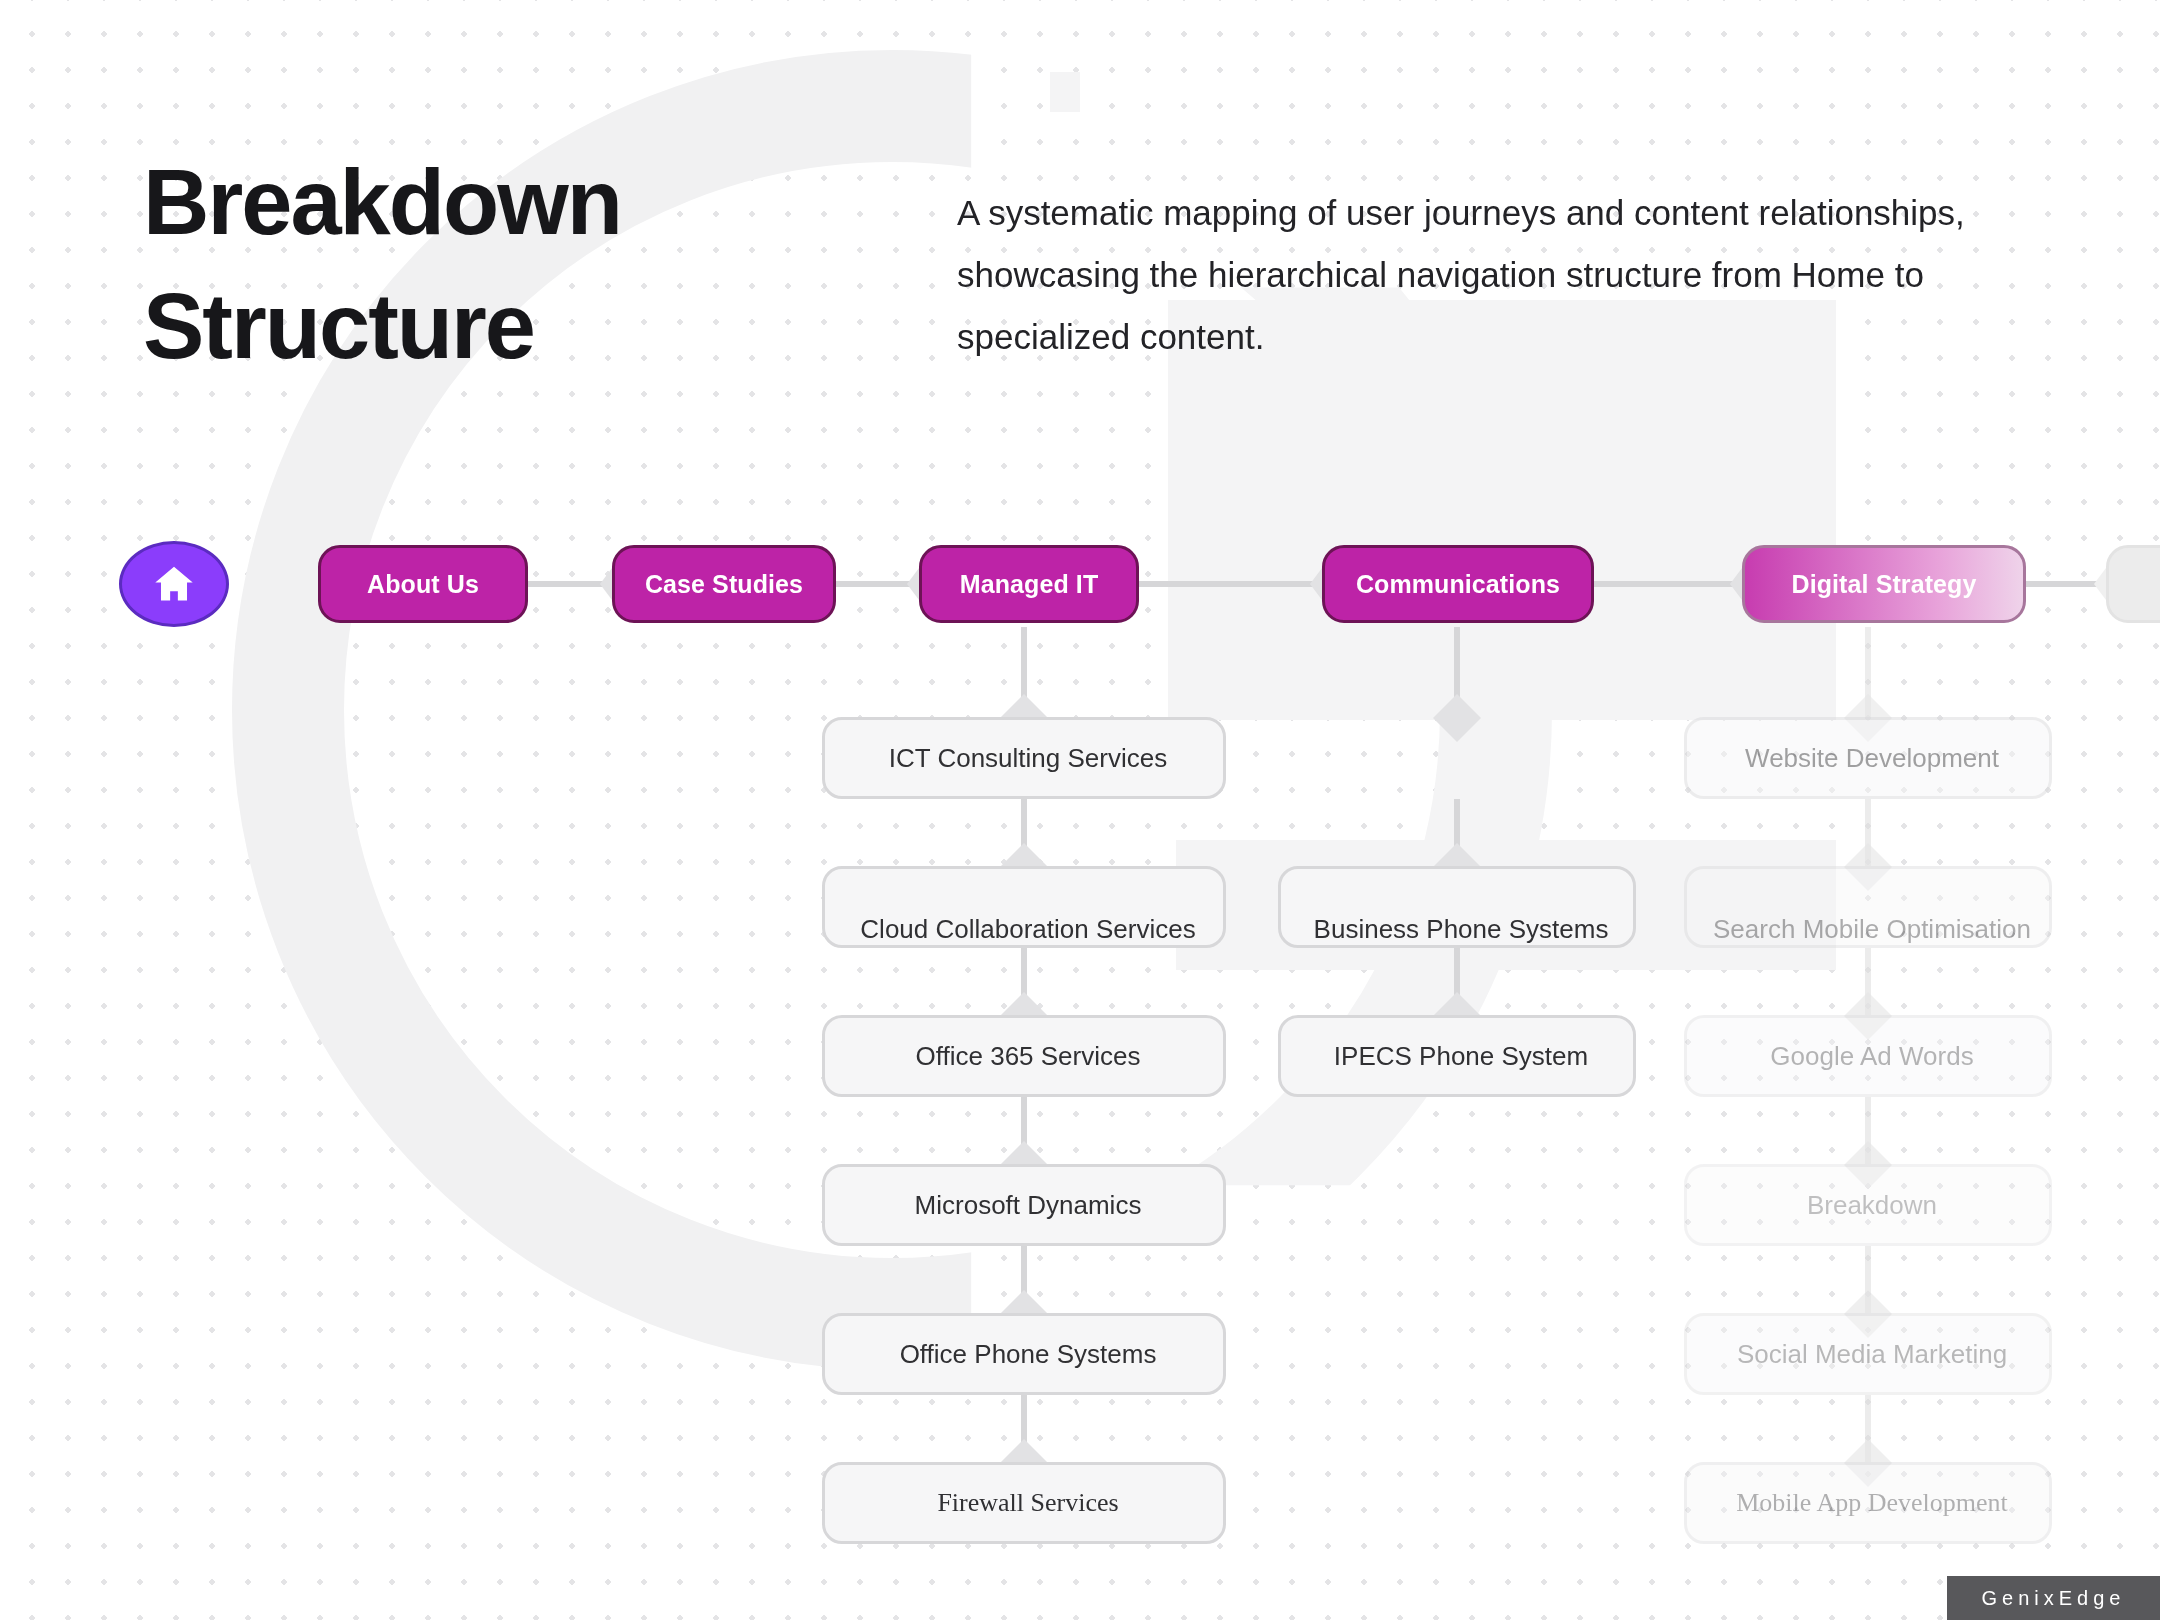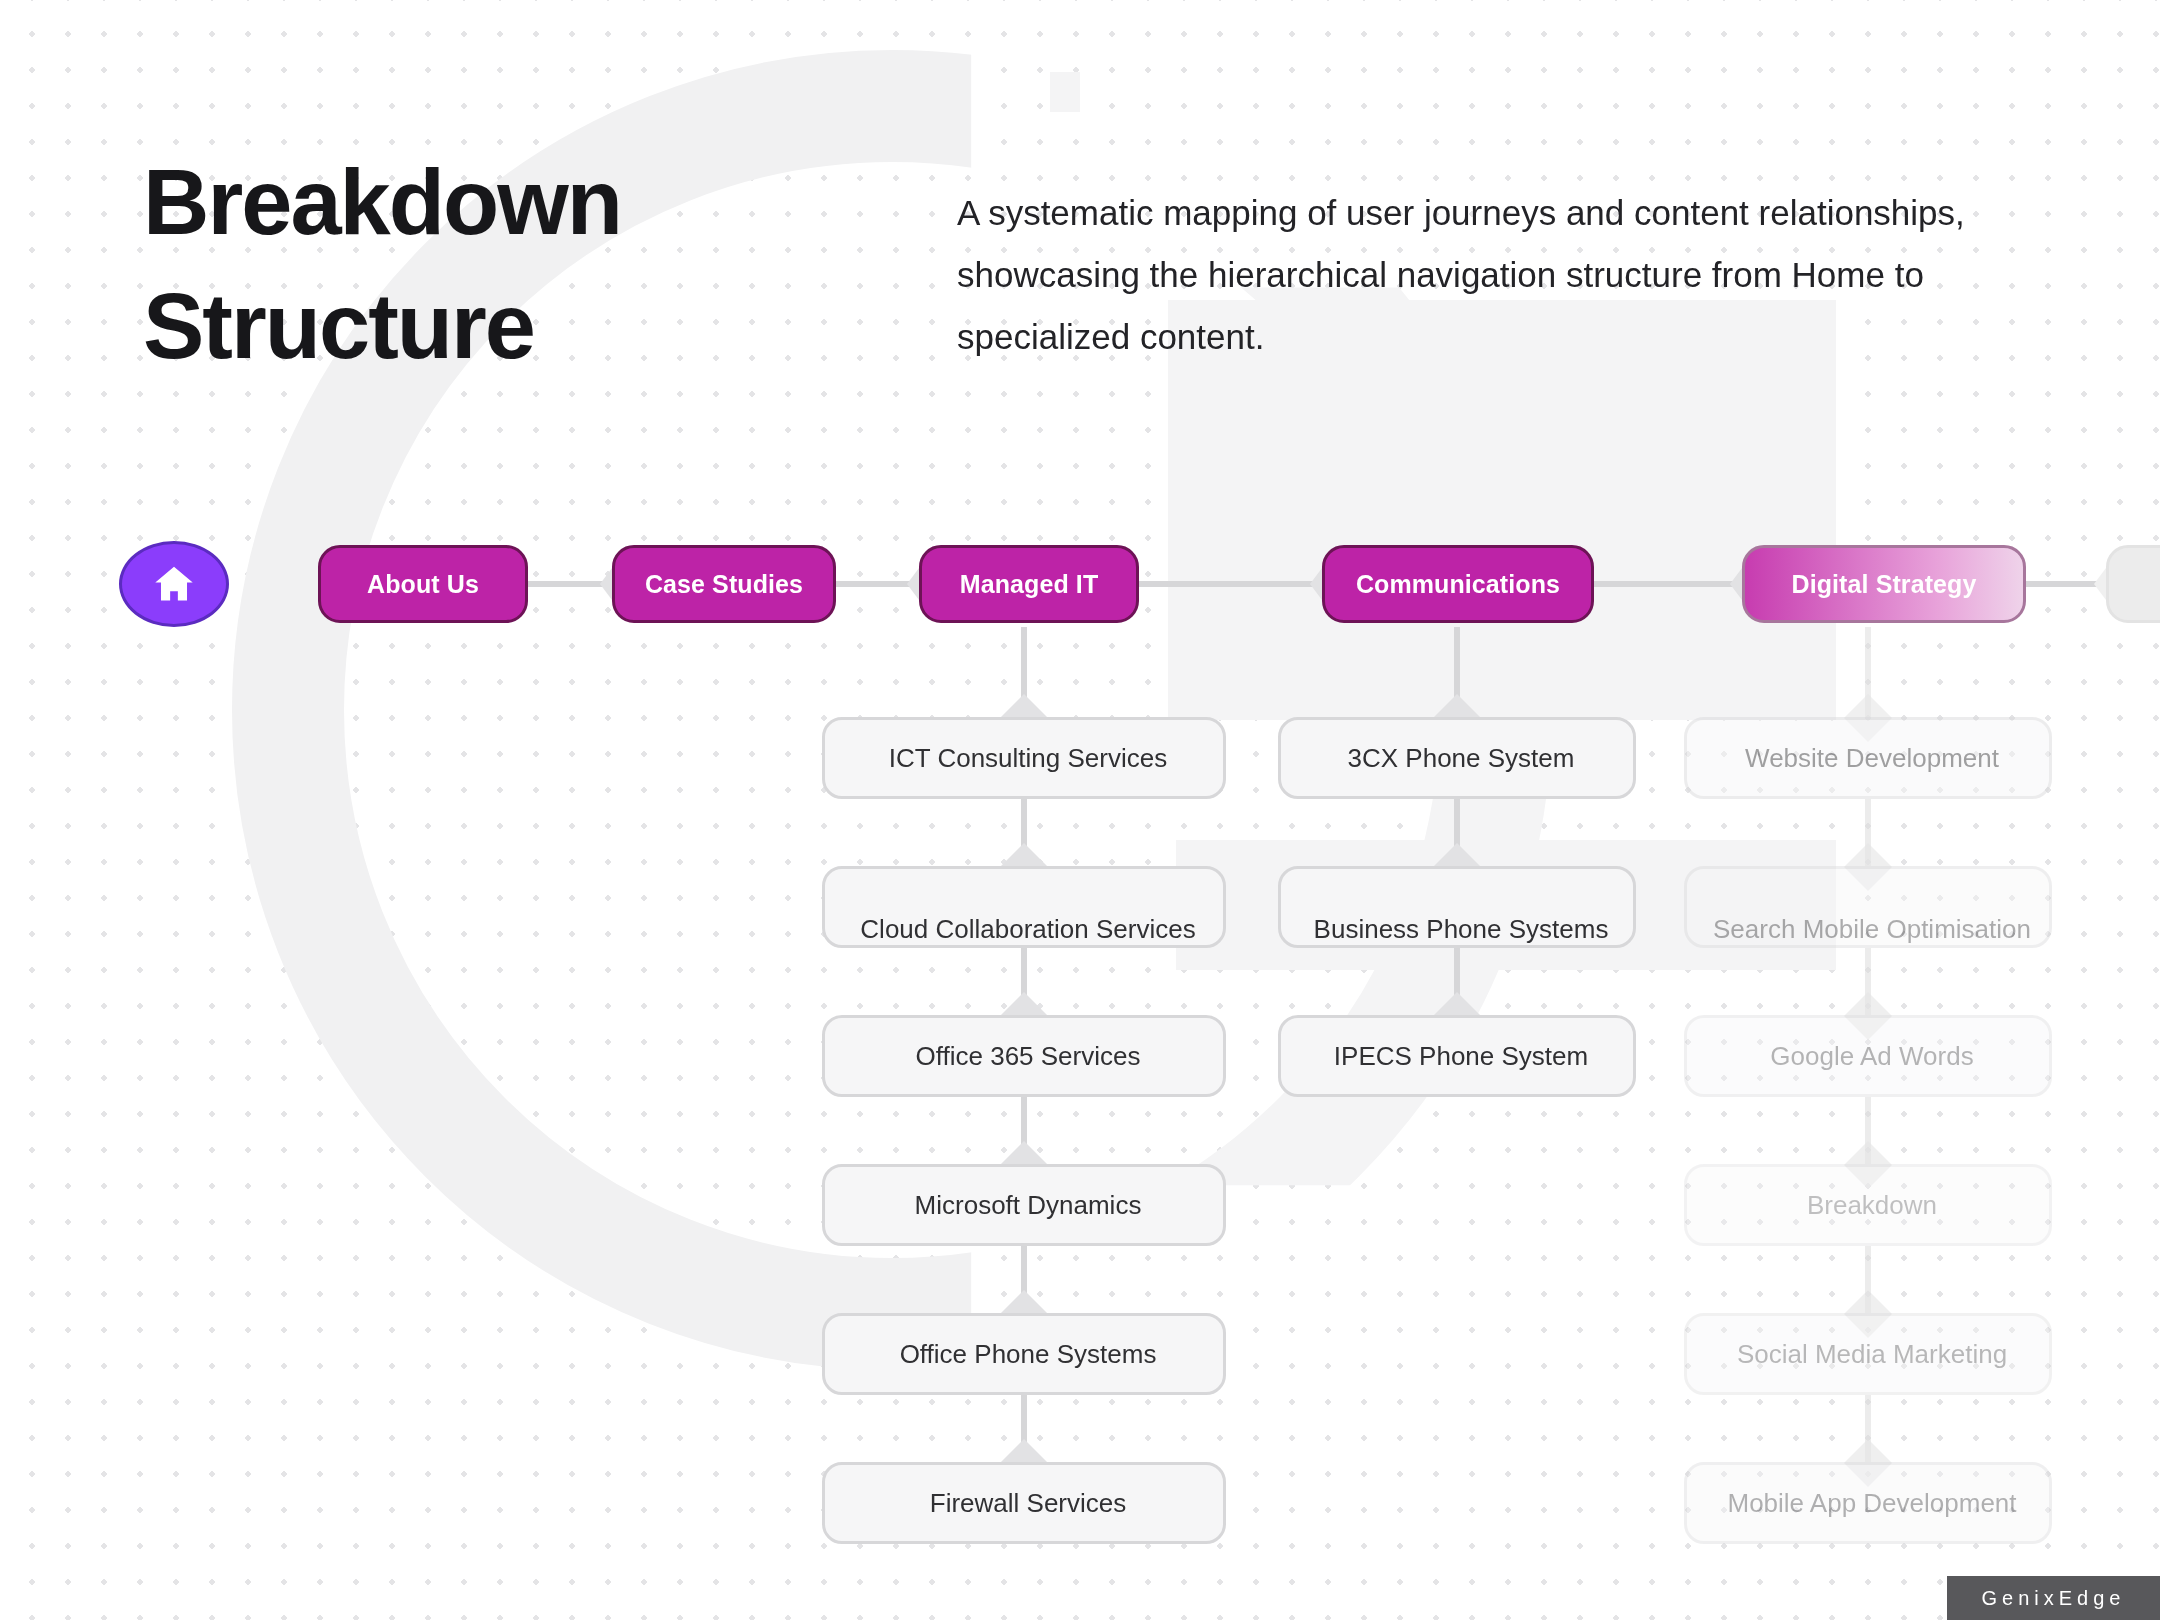"3CX Phone System" div.sub { html: <div> <span>3CX Phone System</span> </div> -> none }
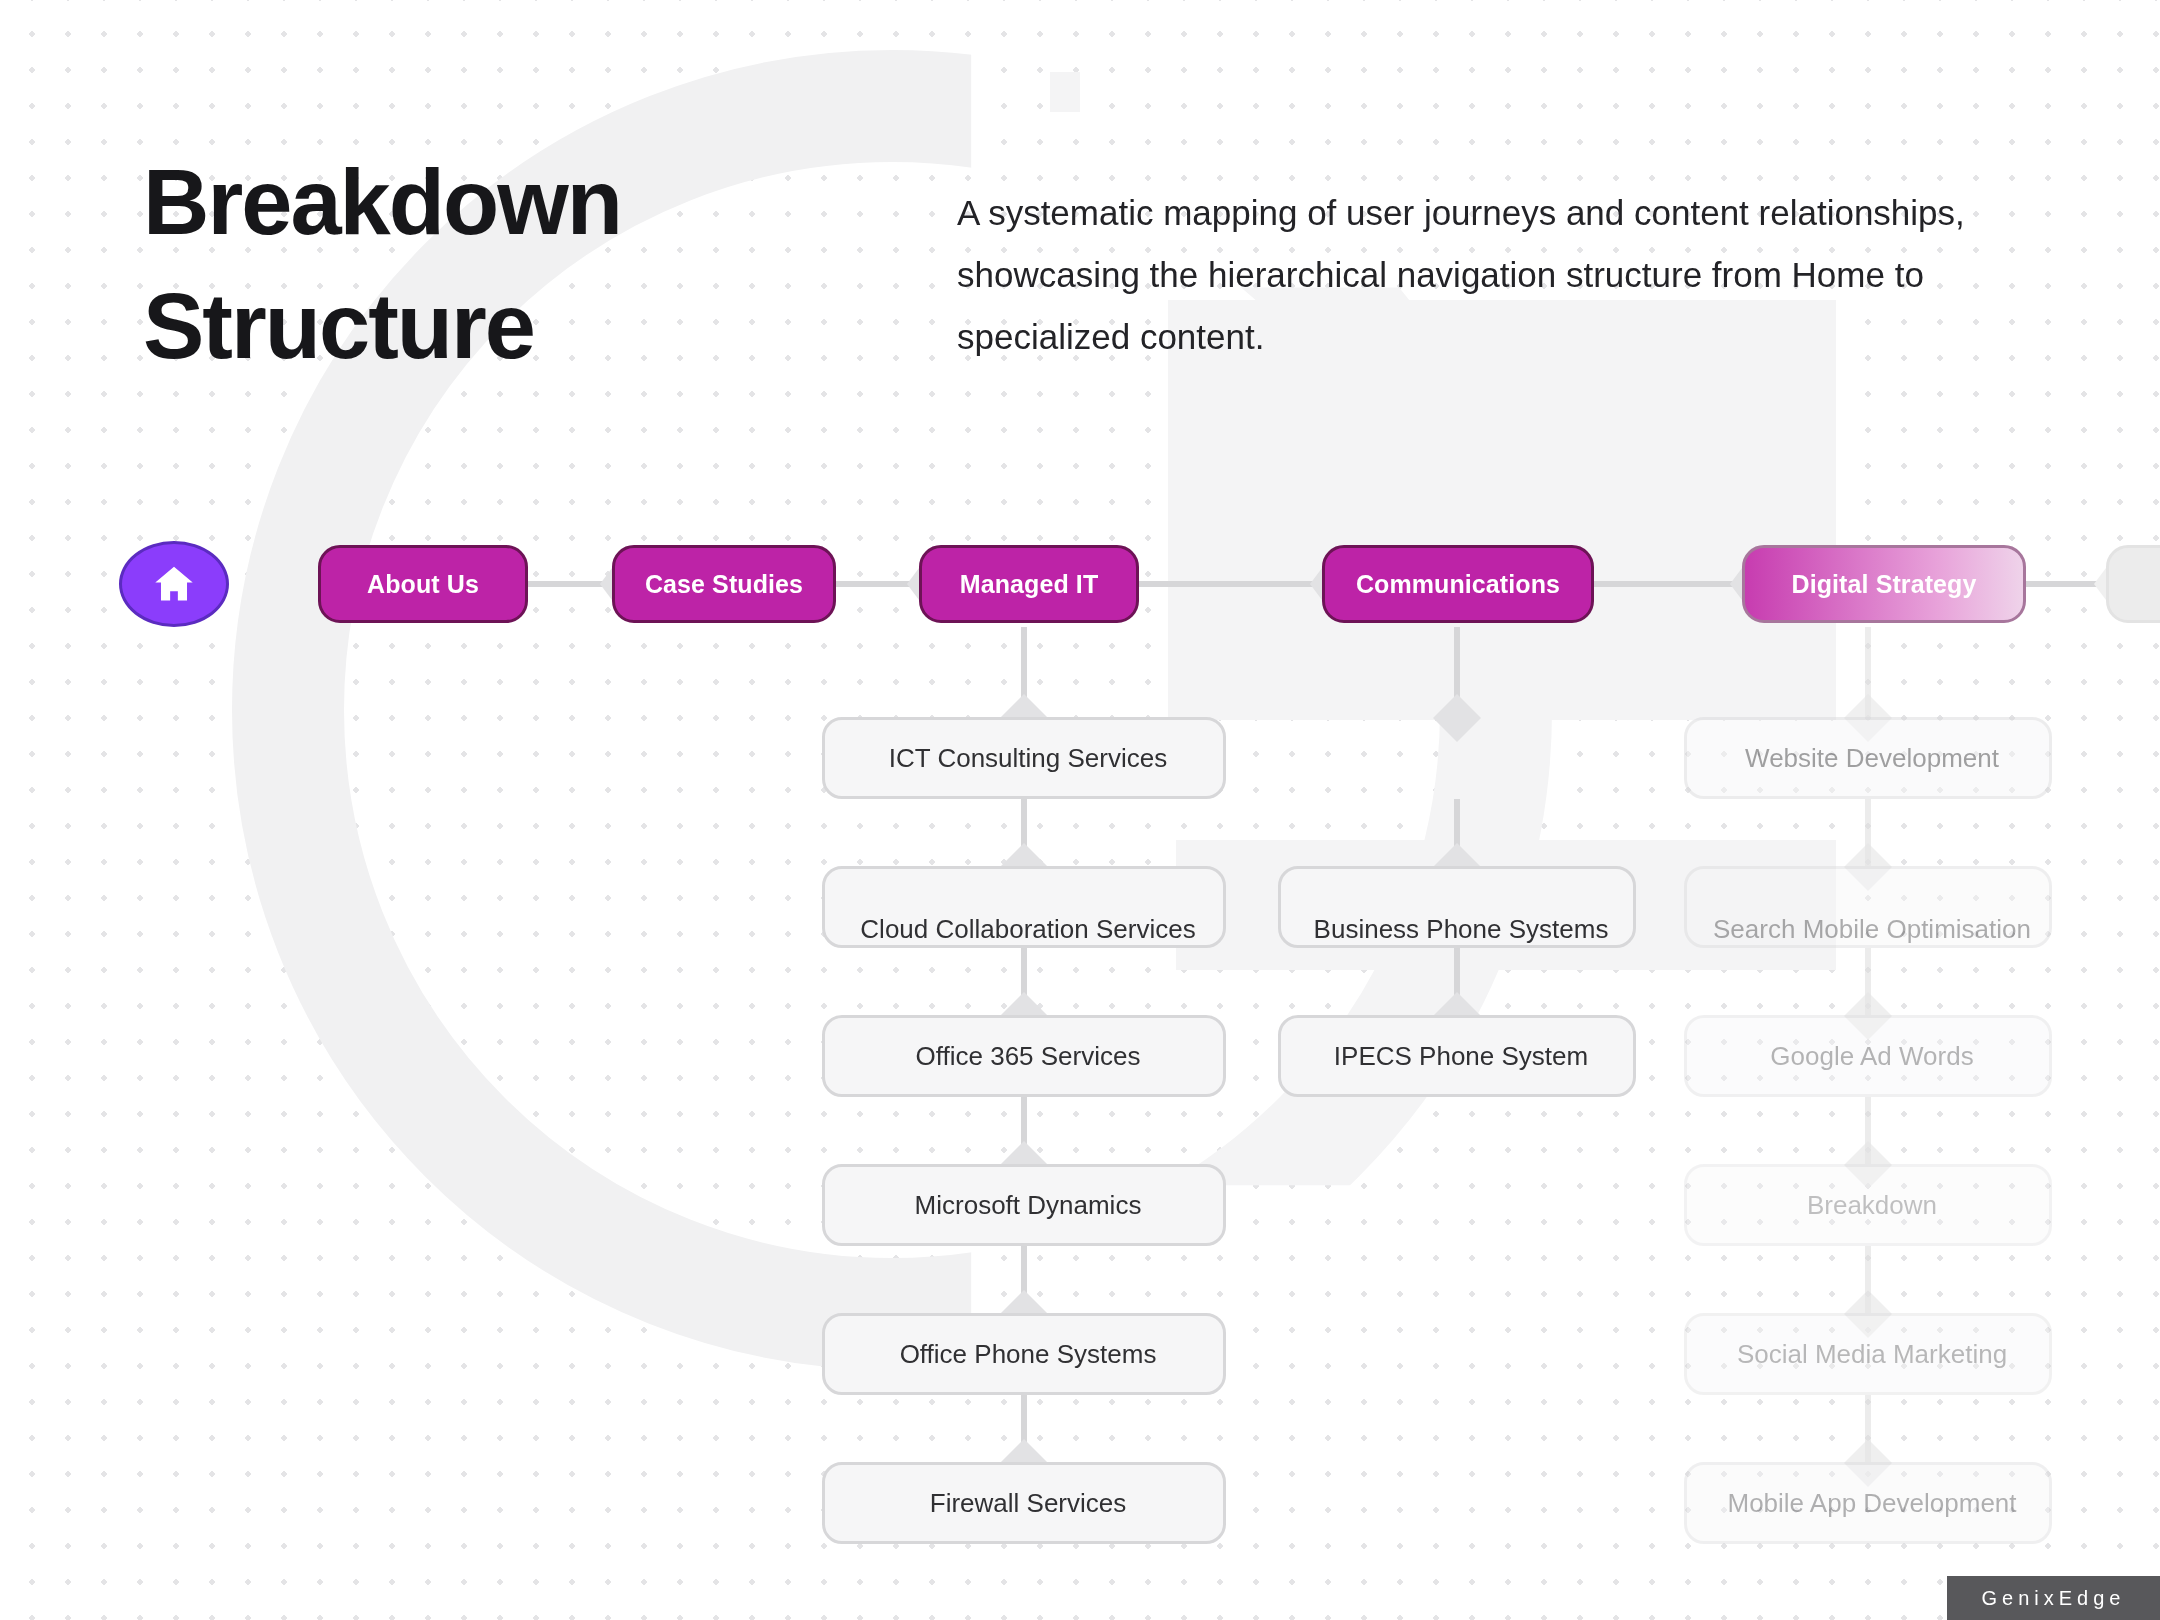"Firewall Services" .r5 { font-family: none -> Liberation Serif, serif }
